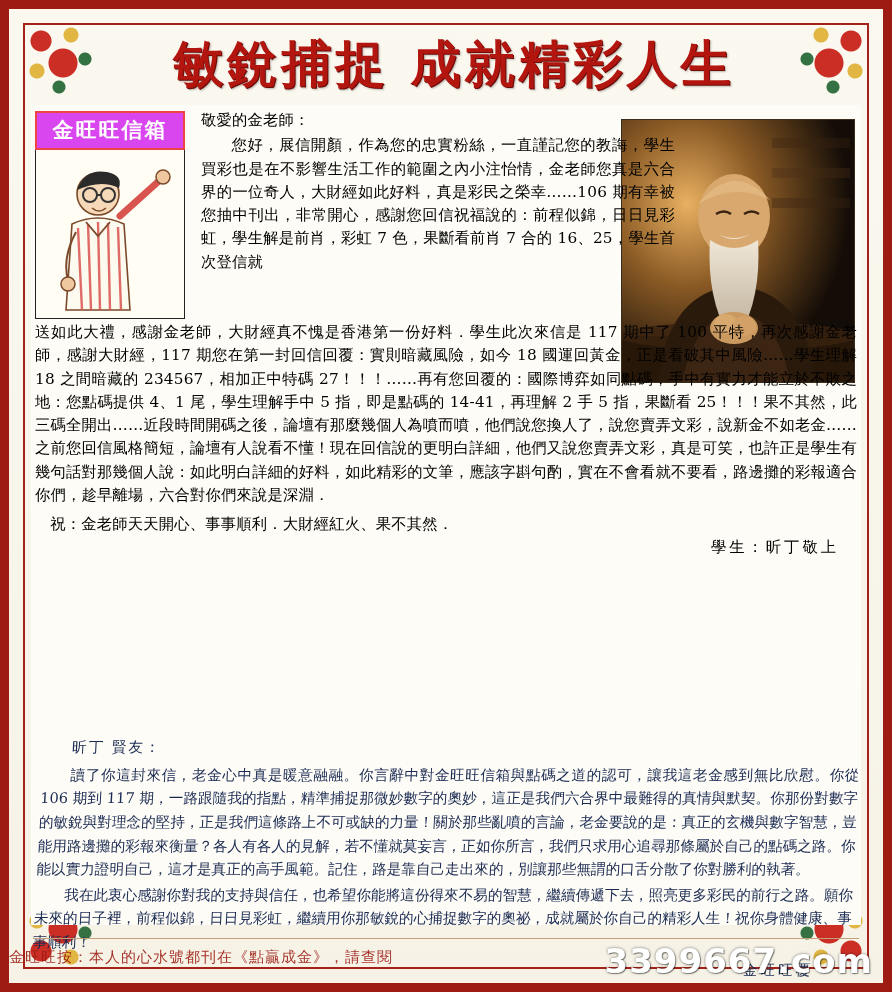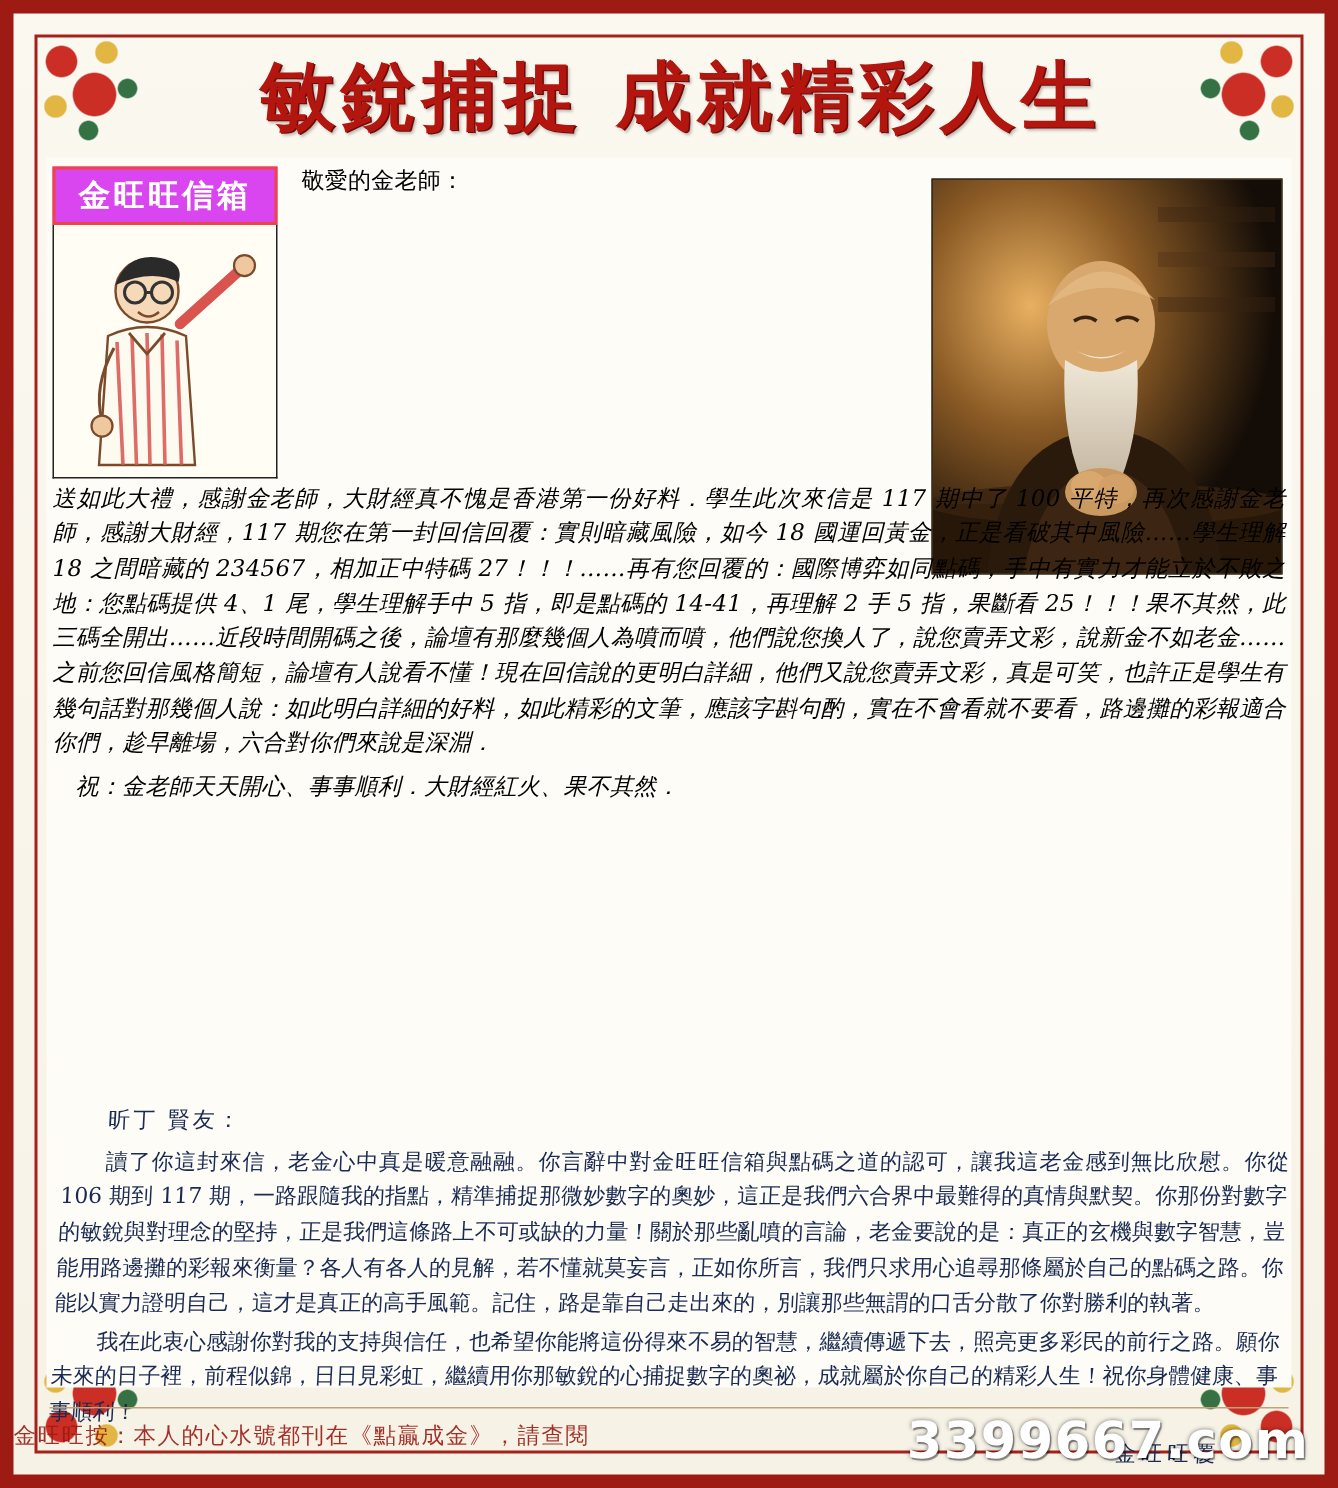"您好，展信開顏，作為您的忠實粉絲，一直謹記您的教誨，學生買彩也是在不影響生活工作" p.para { html: none -> <p>您好，展信開顏，作為您的忠實粉絲，一直謹記您的教誨，學生買彩也是在不影響生活工作的範圍之內小注怡情，金老師您真是六合界的一位奇人，大財經如此好料，真是彩民之榮幸……106 期有幸被您抽中刊出，非常開心，感謝您回信祝福說的：前程似錦，日日見彩虹，學生解是前肖，彩虹 7 色，果斷看前肖 7 合的 16、25，學生首次登信就</p> }
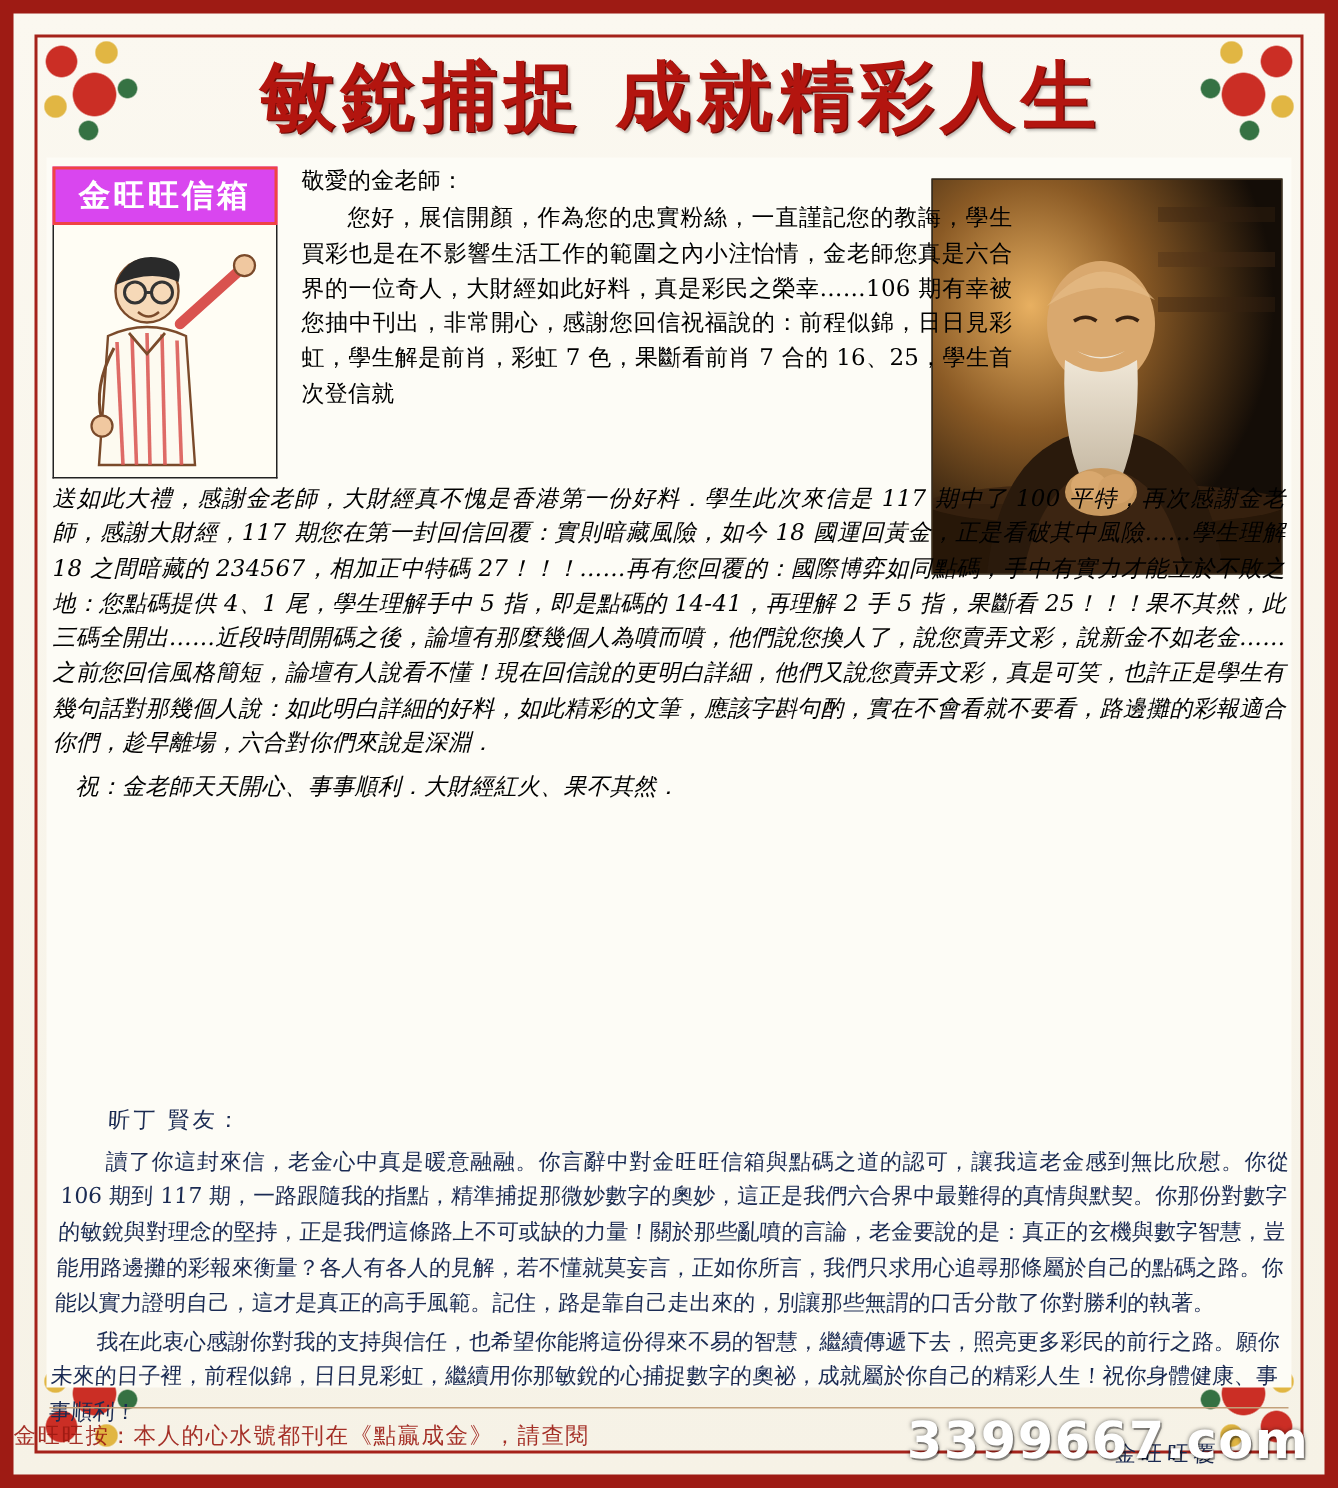"送如此大禮，感謝金老師，大財經真不愧是香港第一份好料．學生此次來信是 117" .blk-wide { font-style: italic -> none }
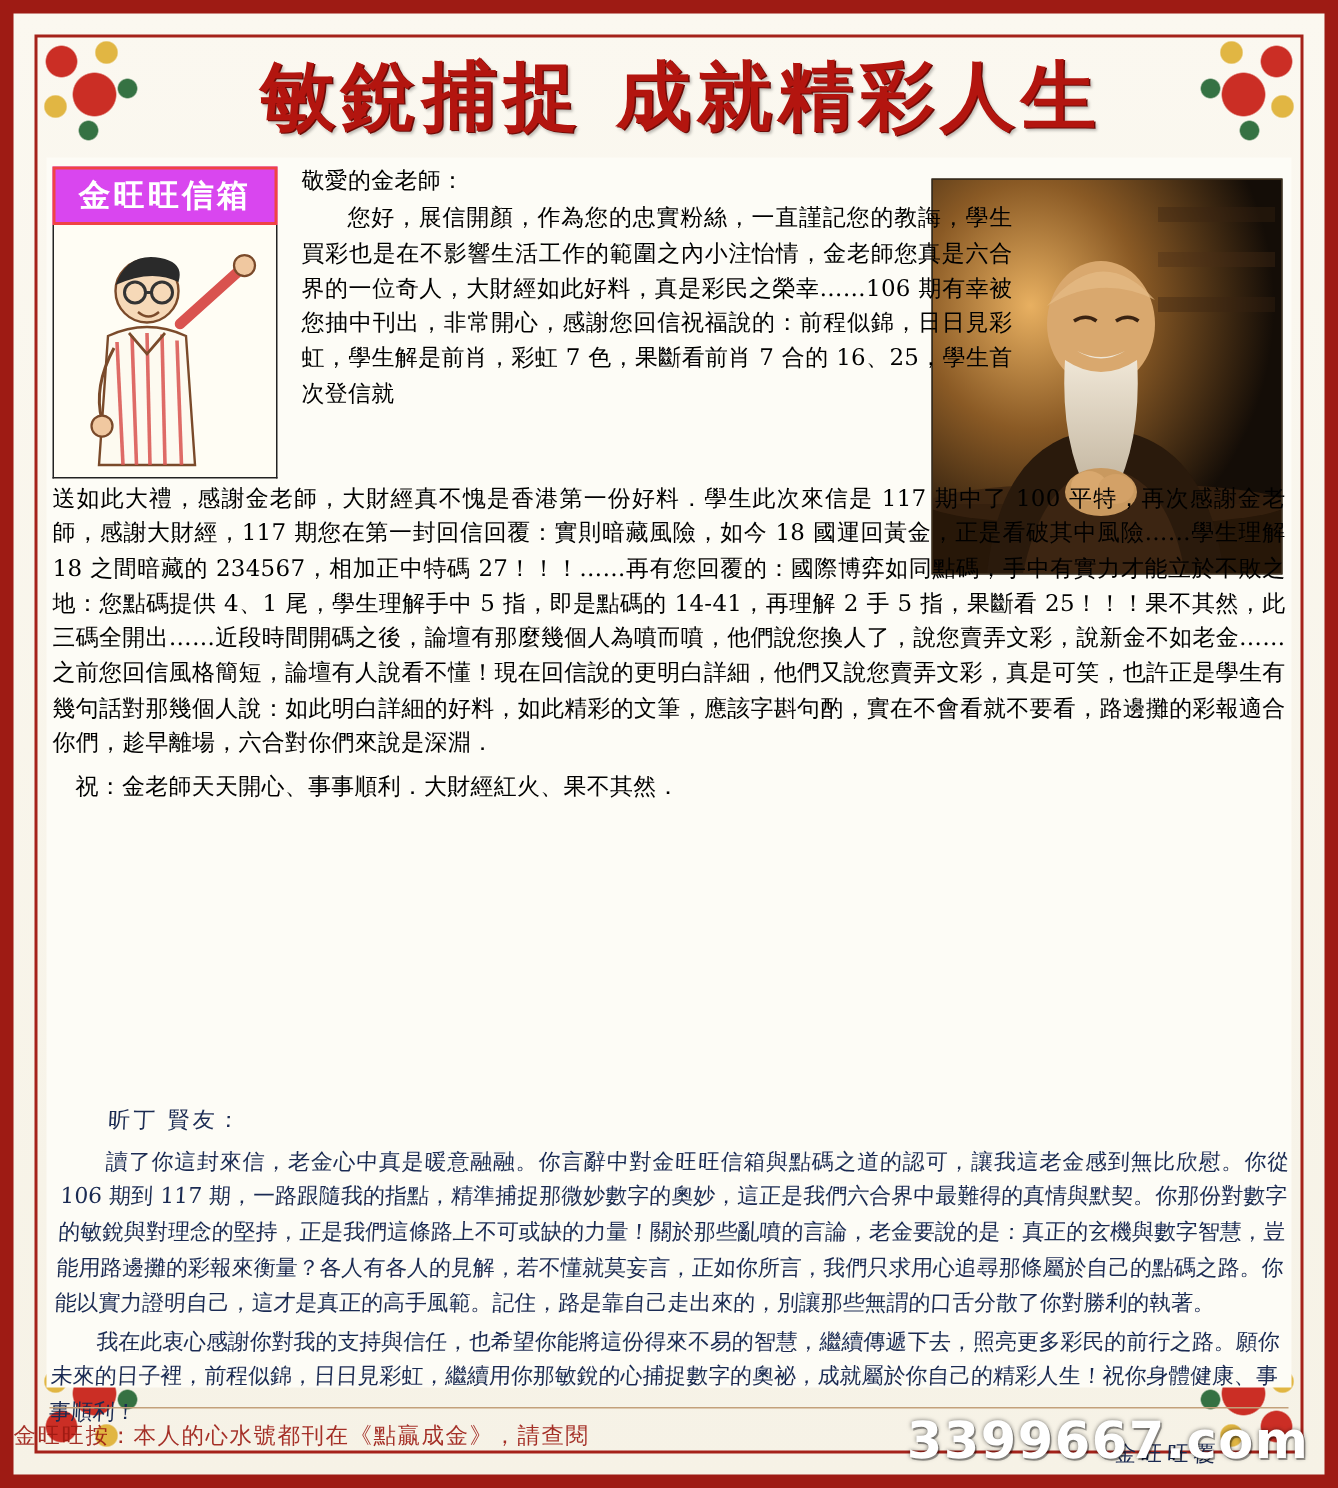"學生：昕丁敬上" p.sign-right { html: none -> <p>學生：昕丁敬上</p> }
